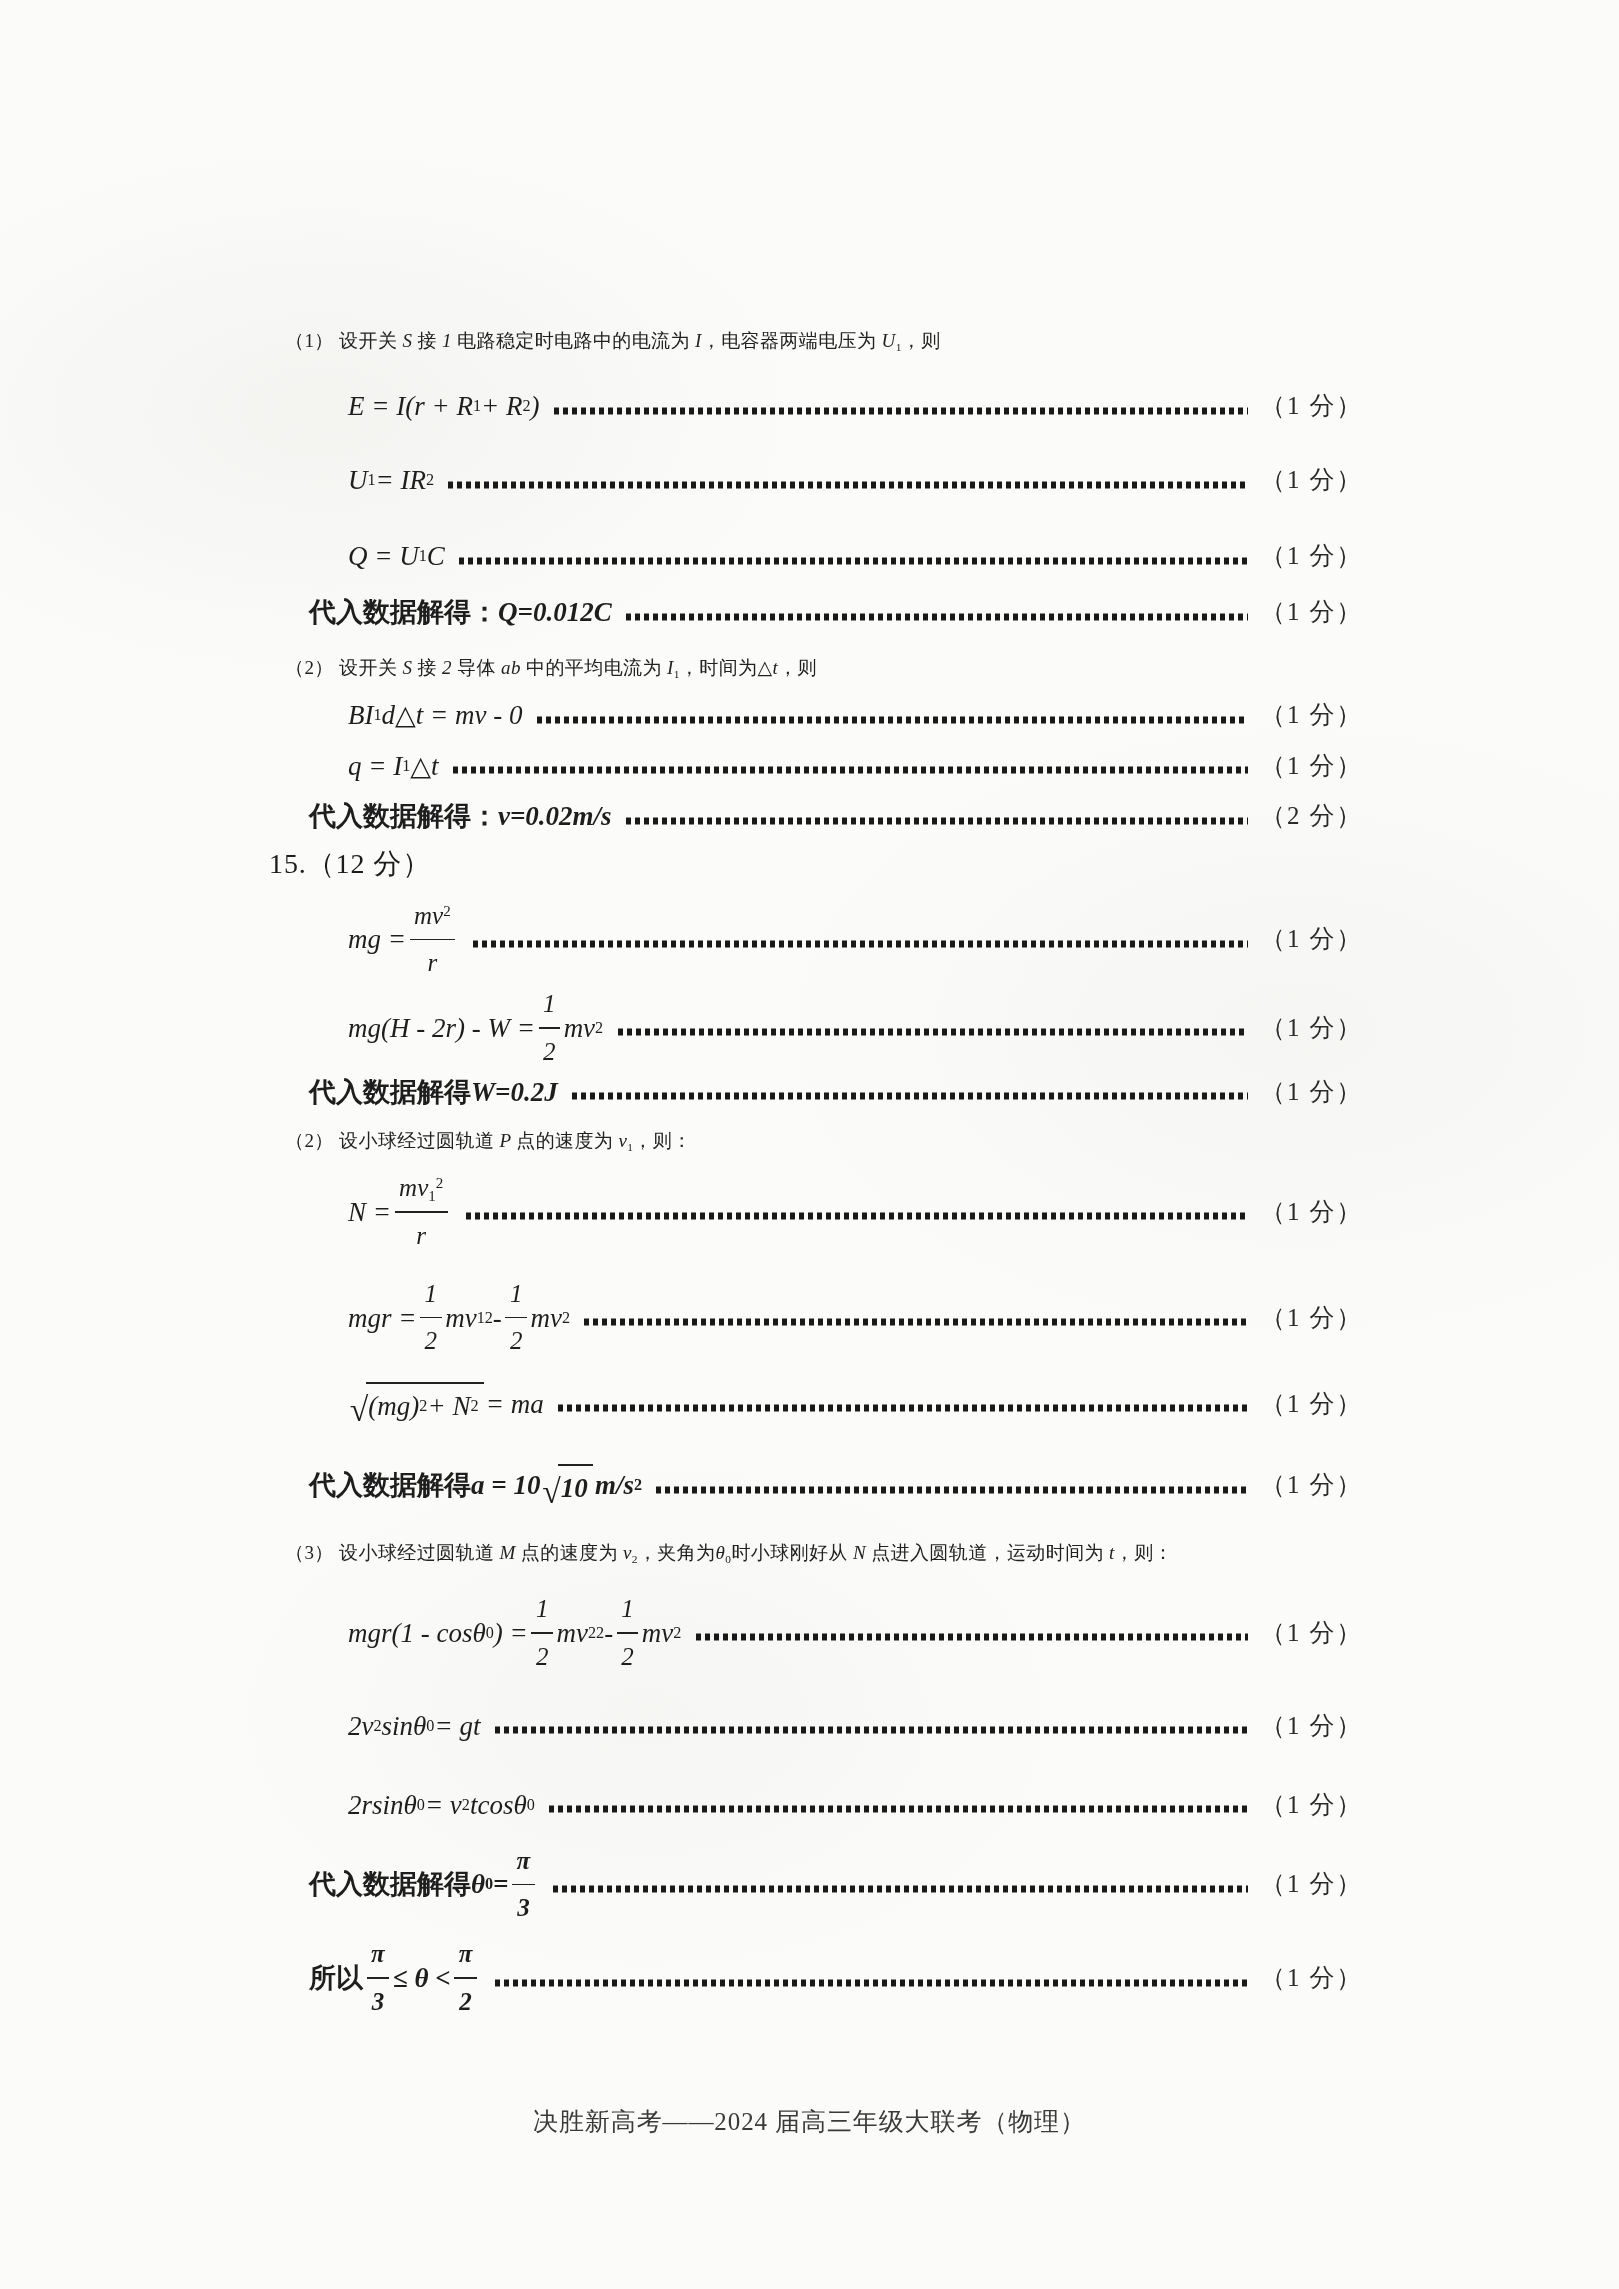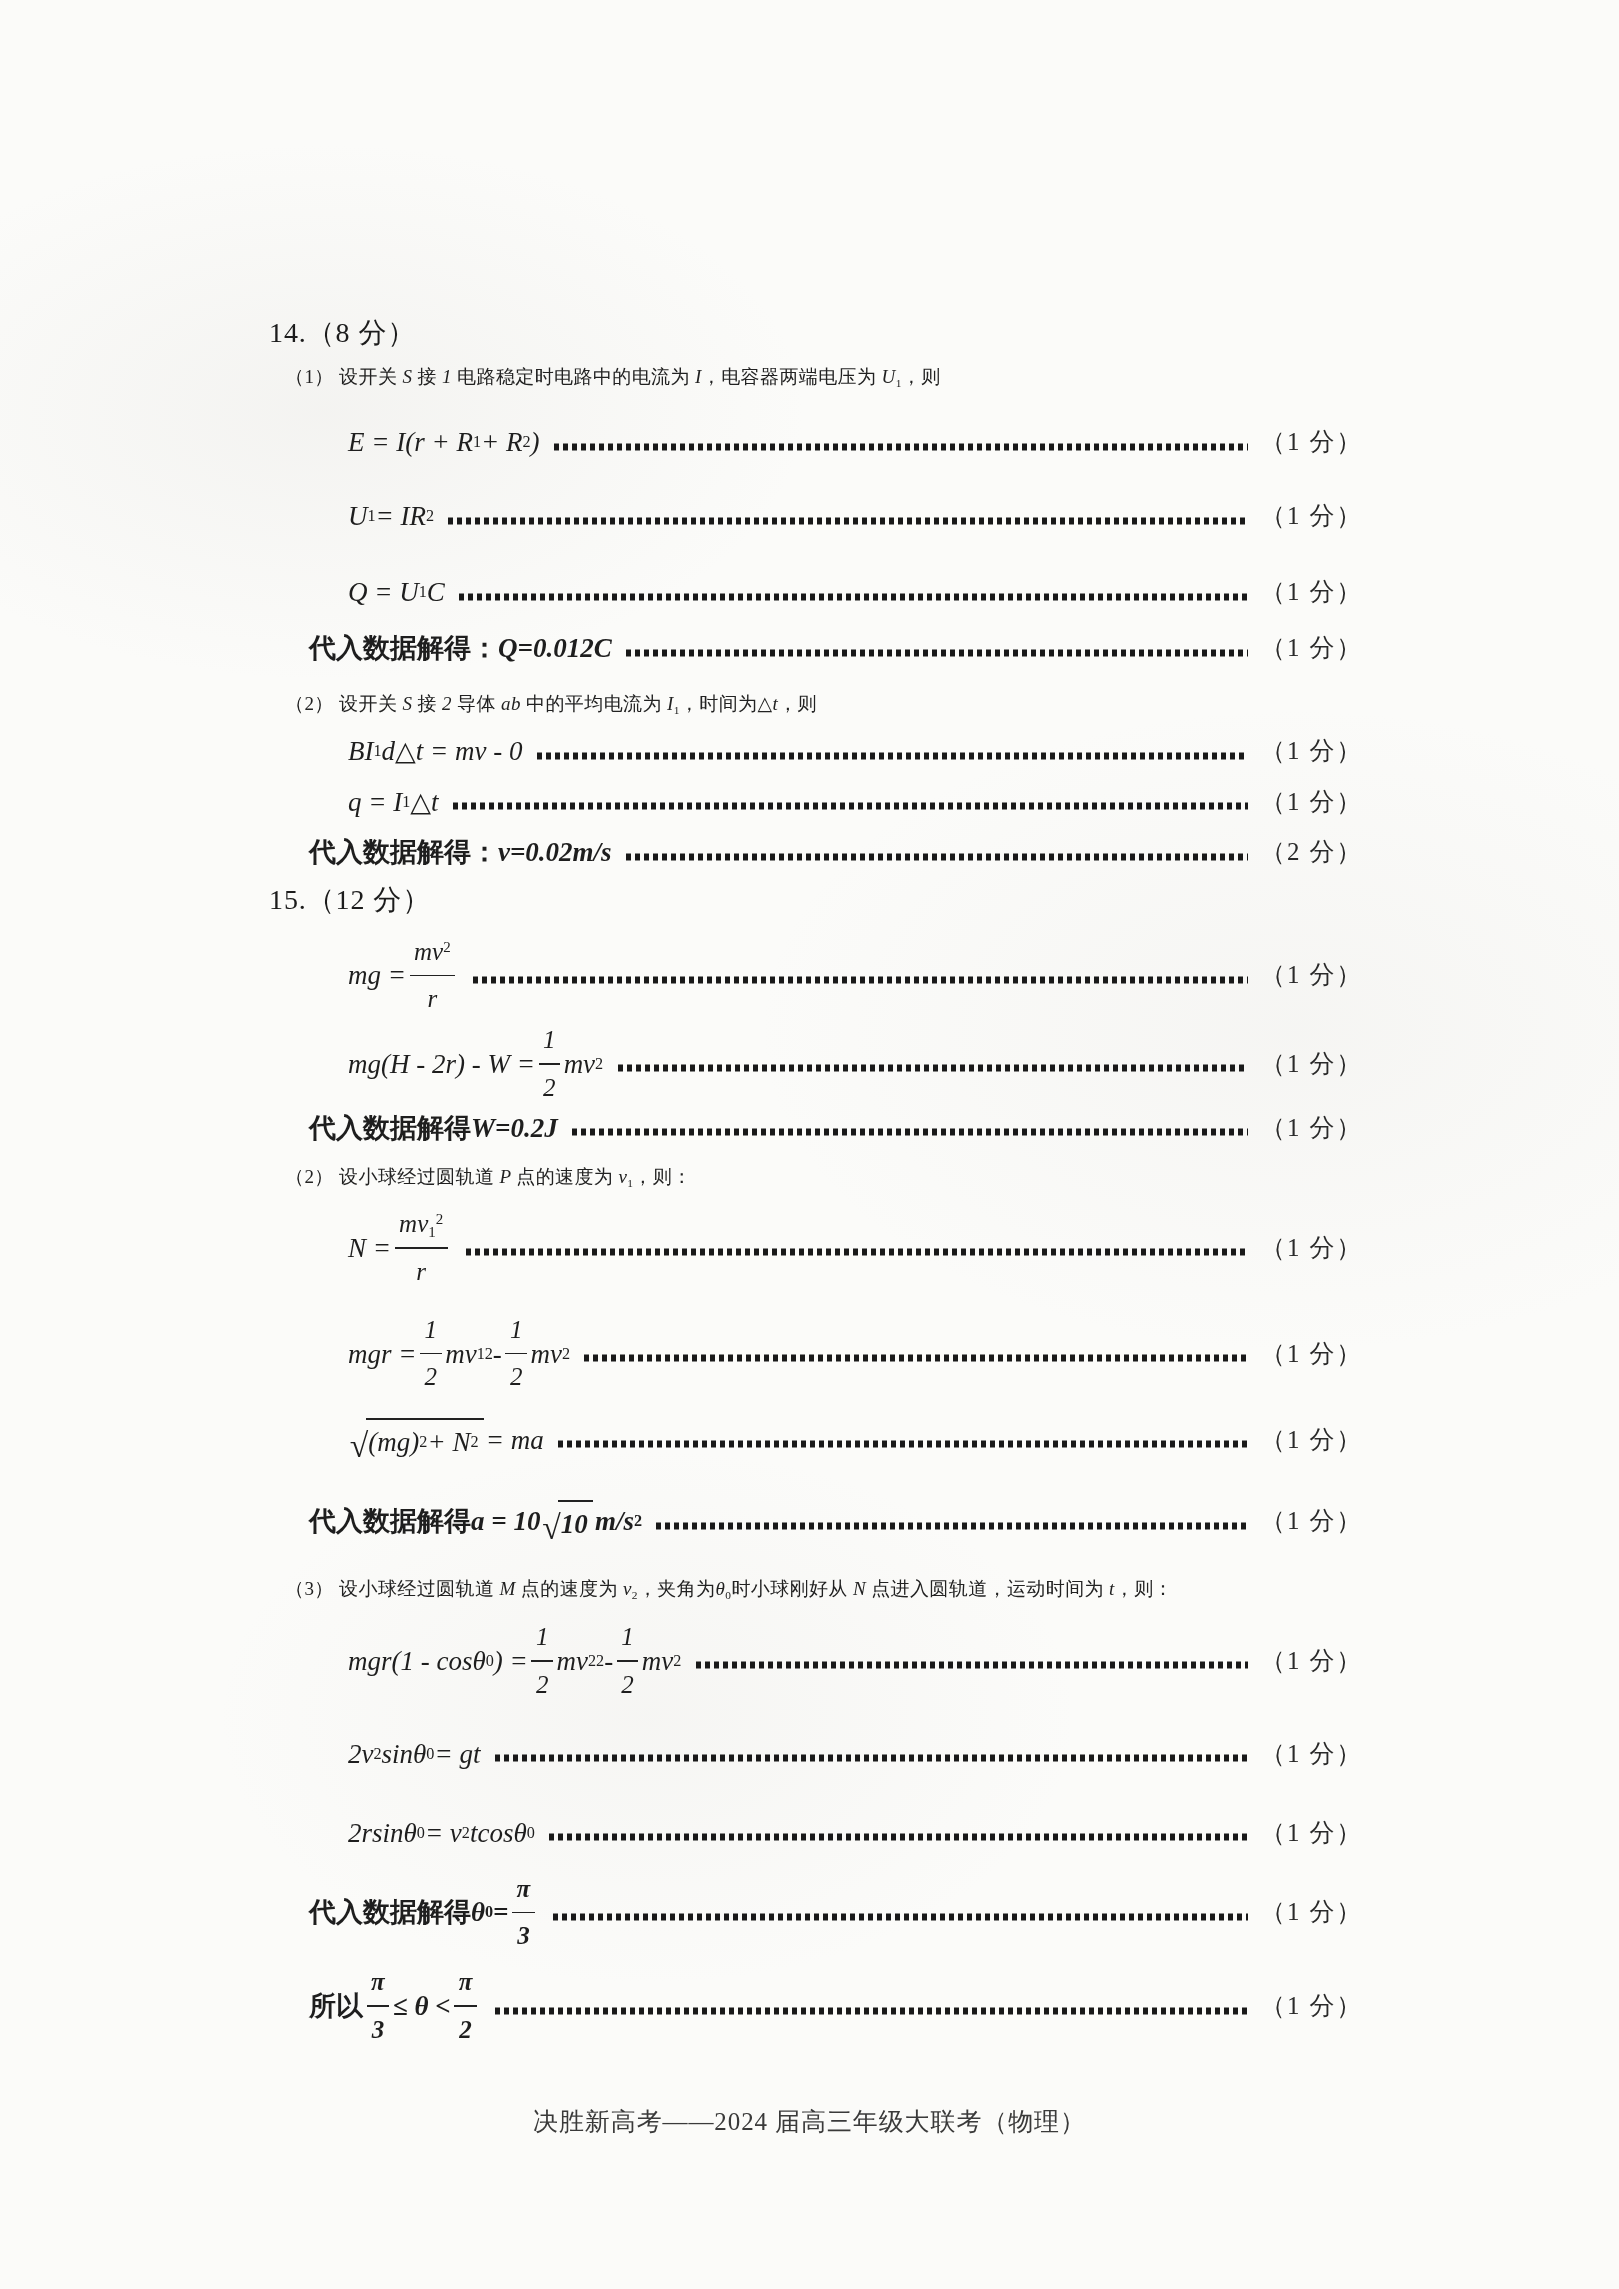"14.（8 分）" div.q-title { html: <div>14.（8 分）</div> -> none }
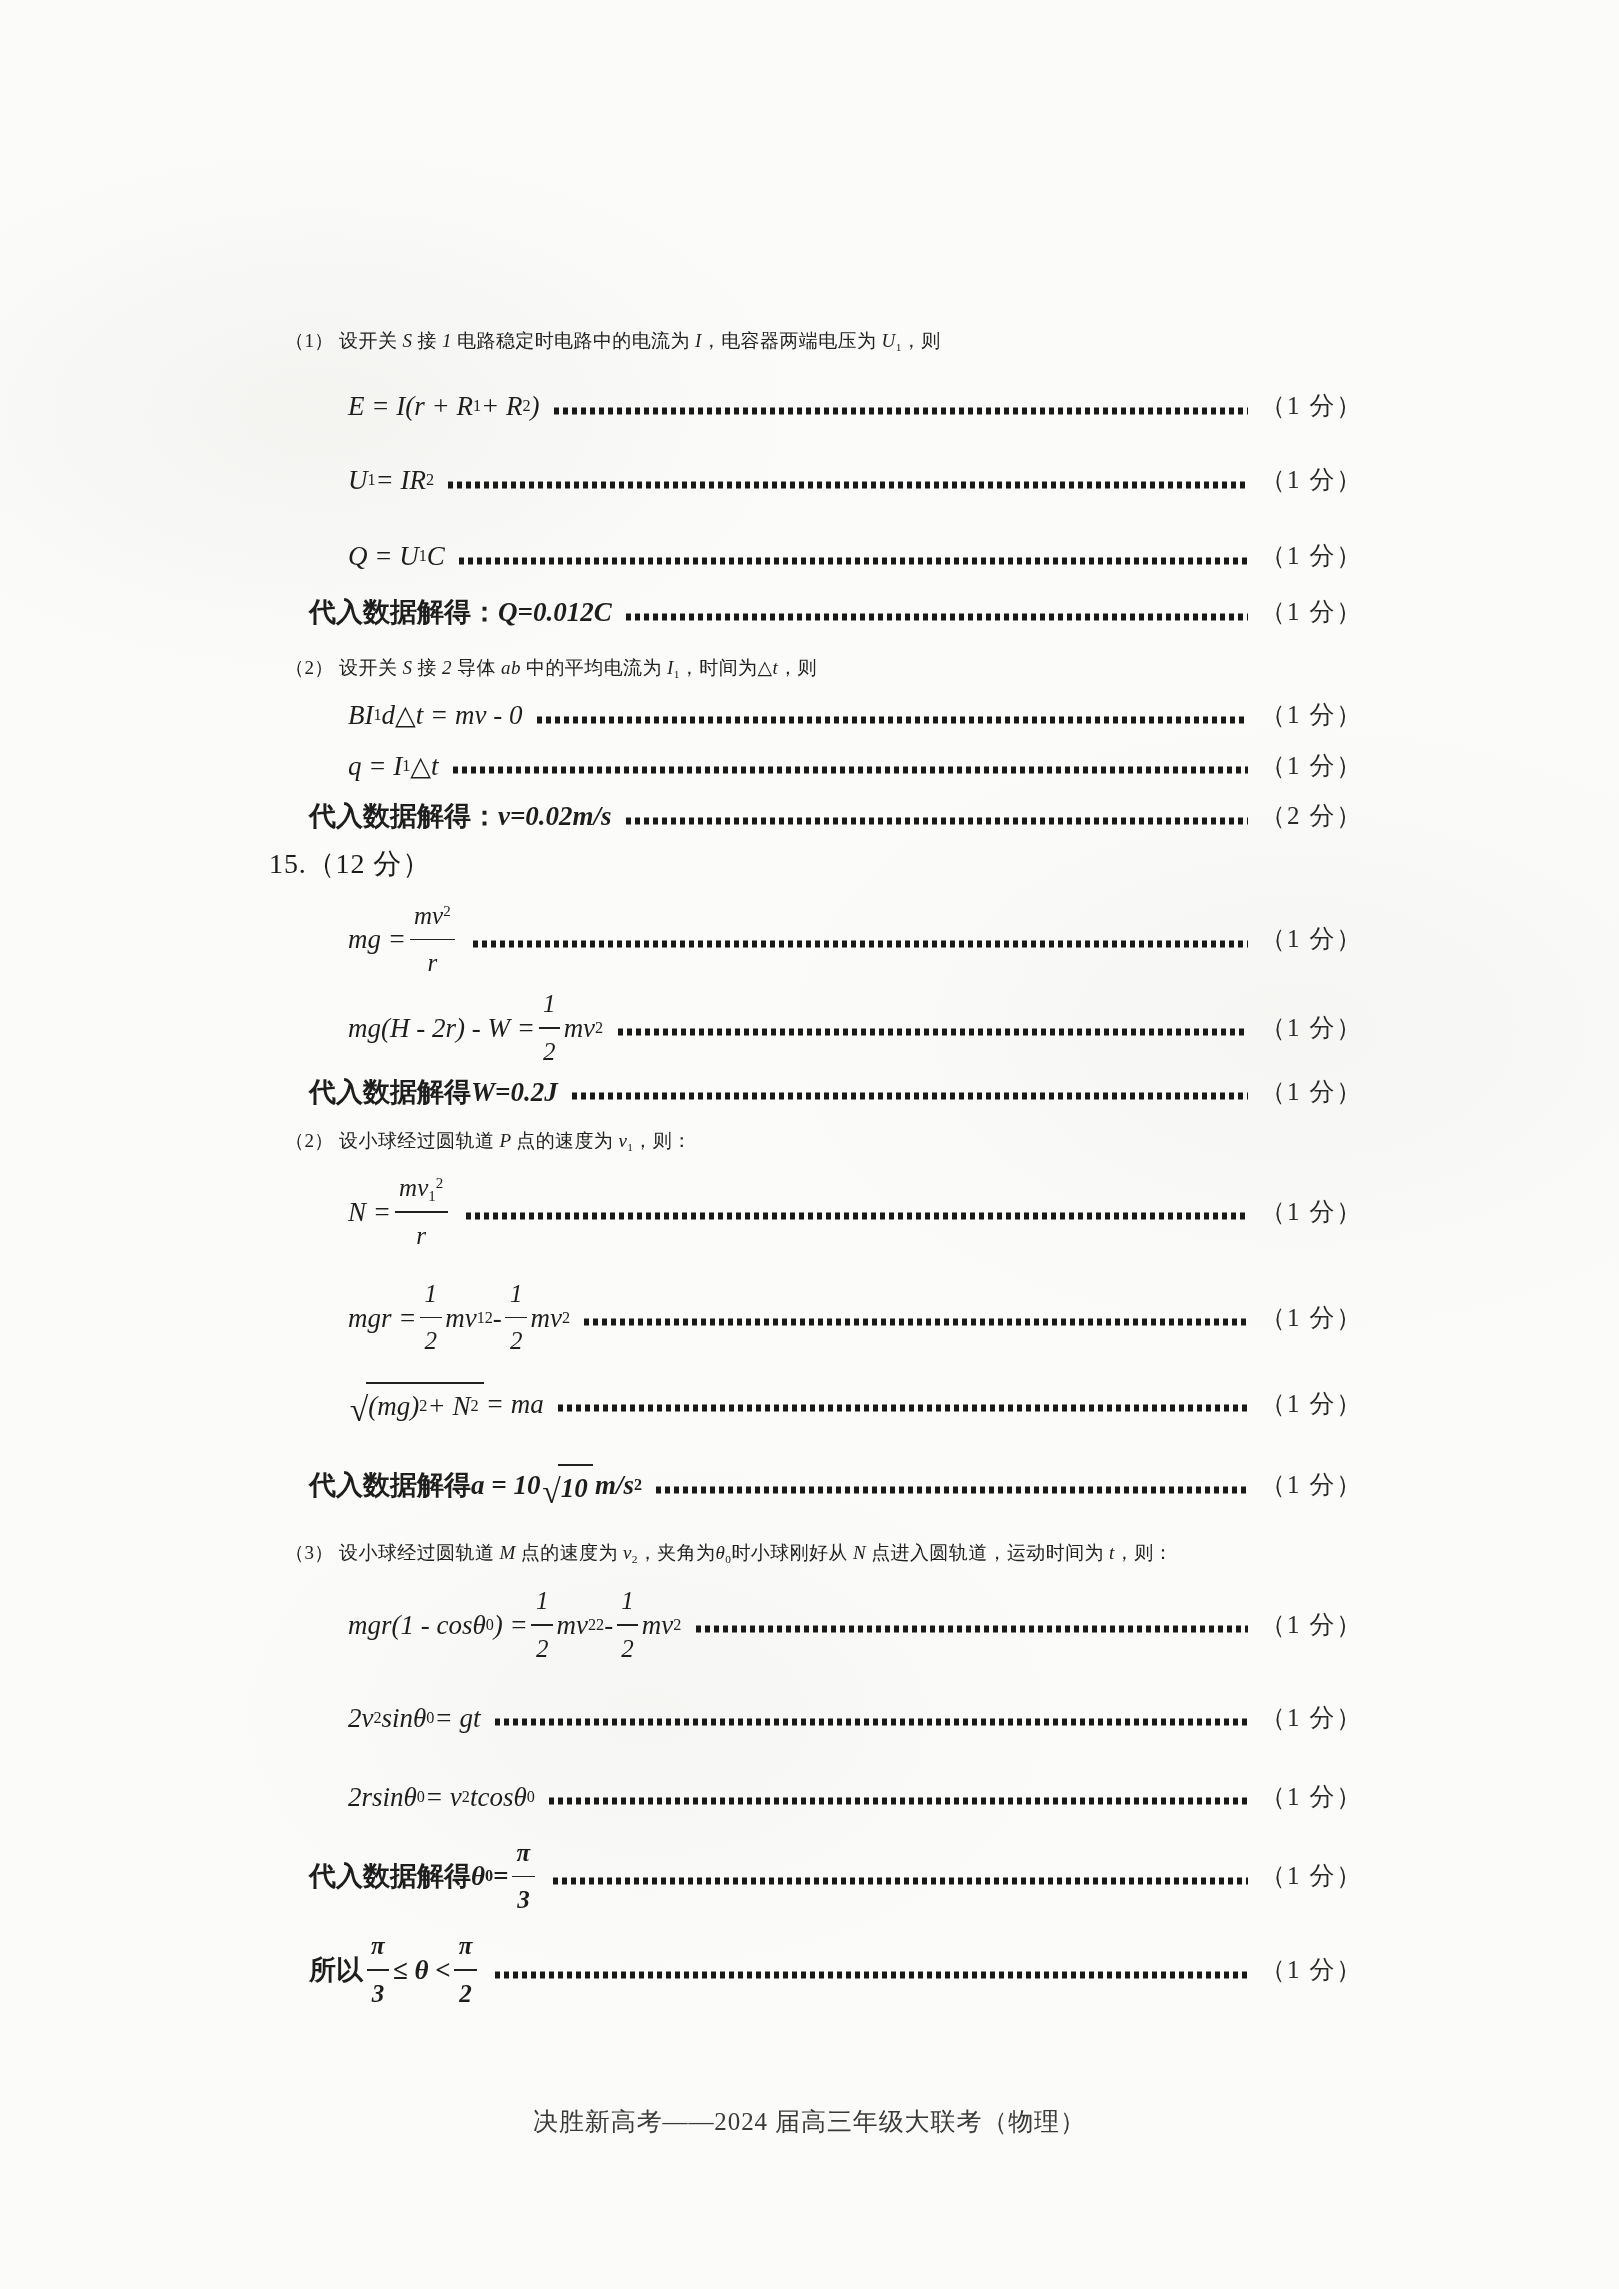"mgr(1 - cosθ" div.ans-row { margin-top: 15px -> 23px }
